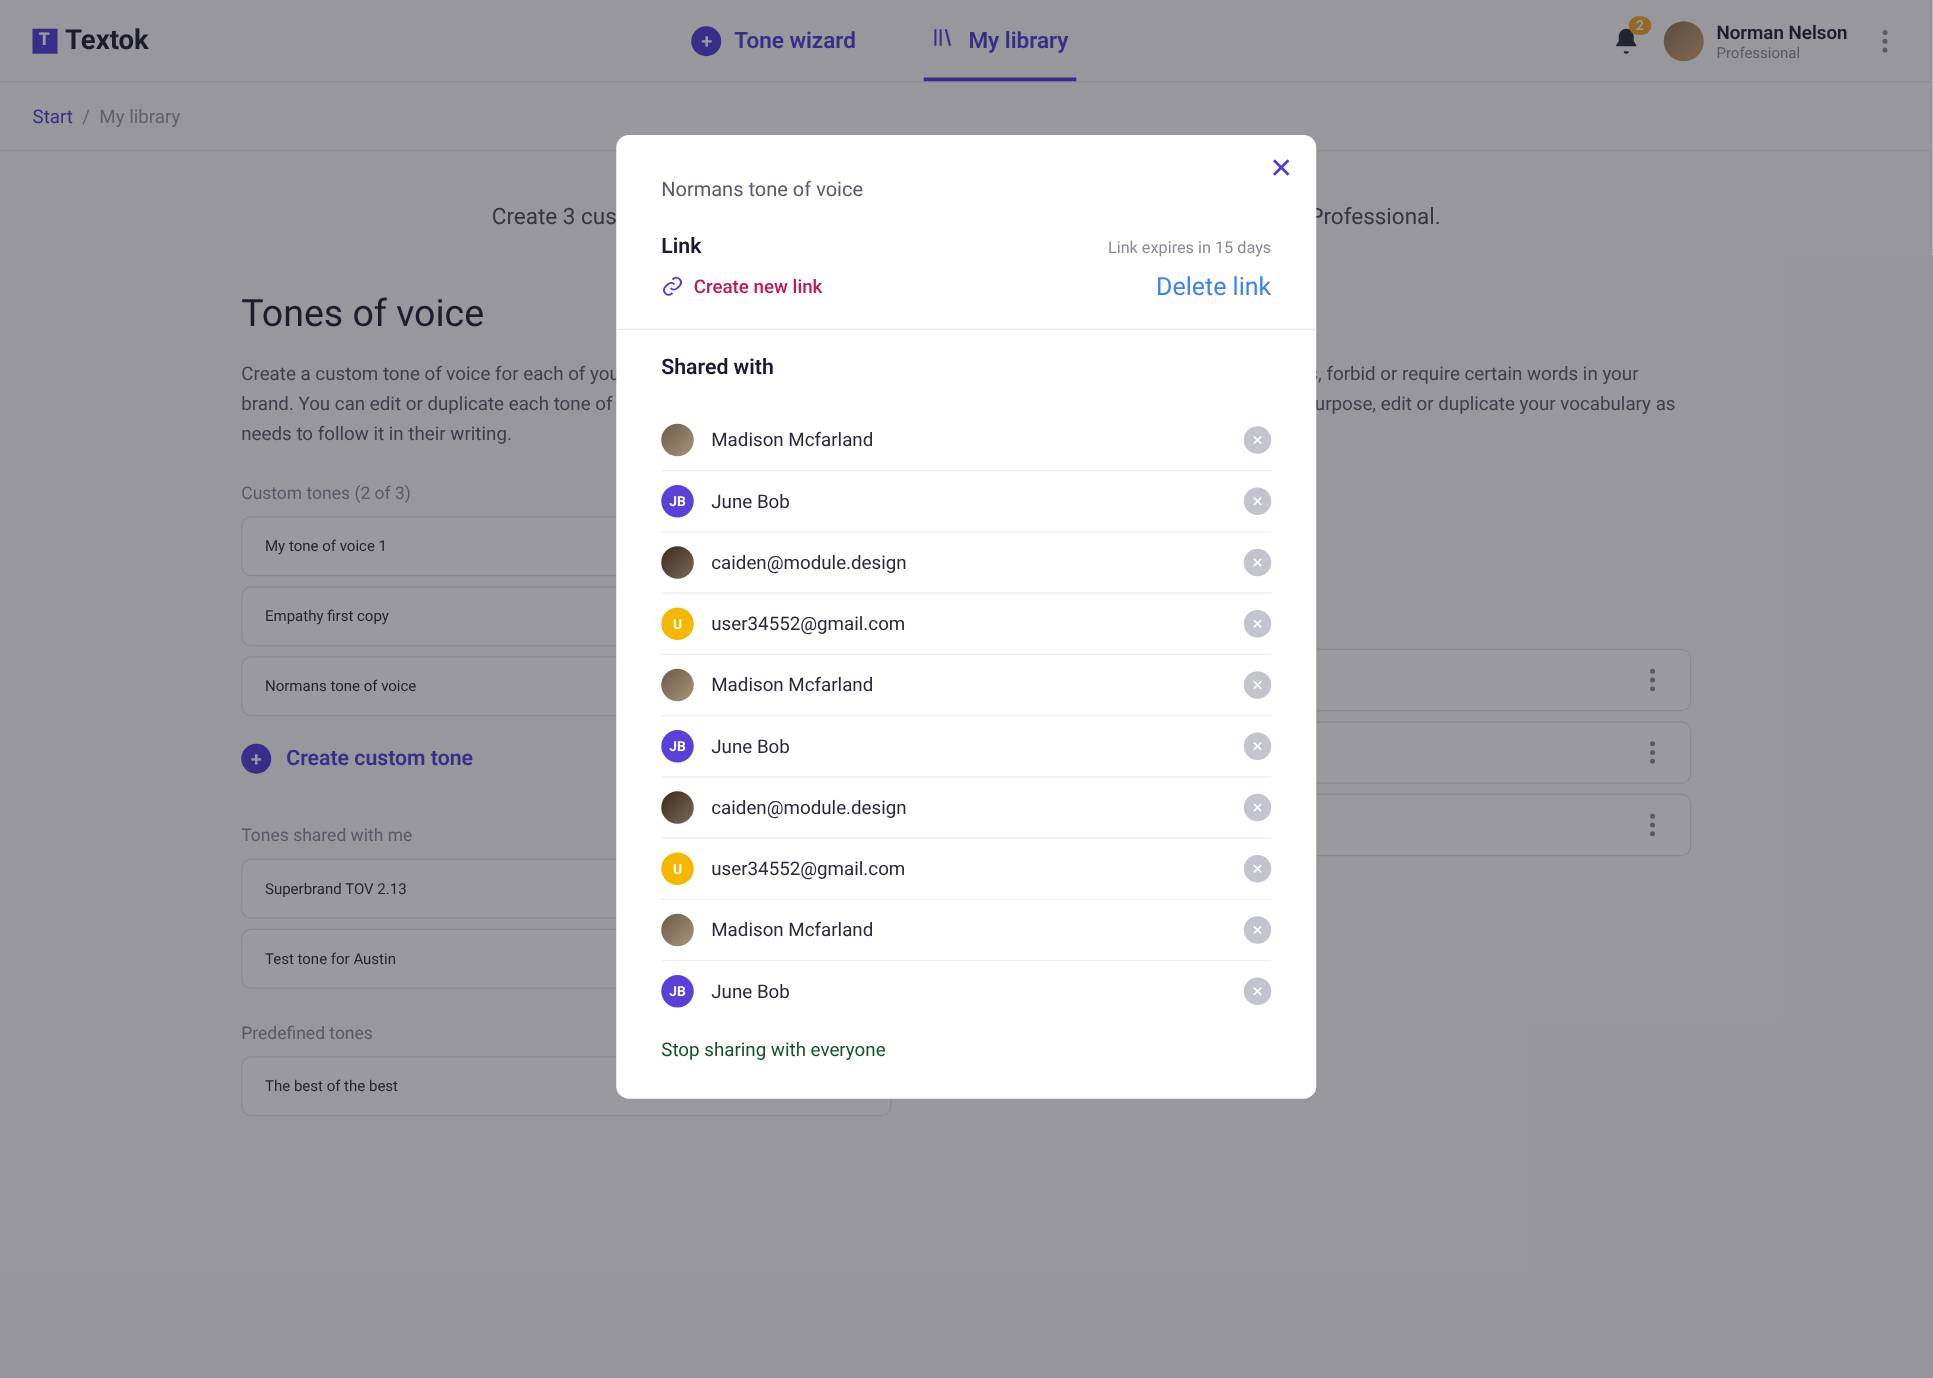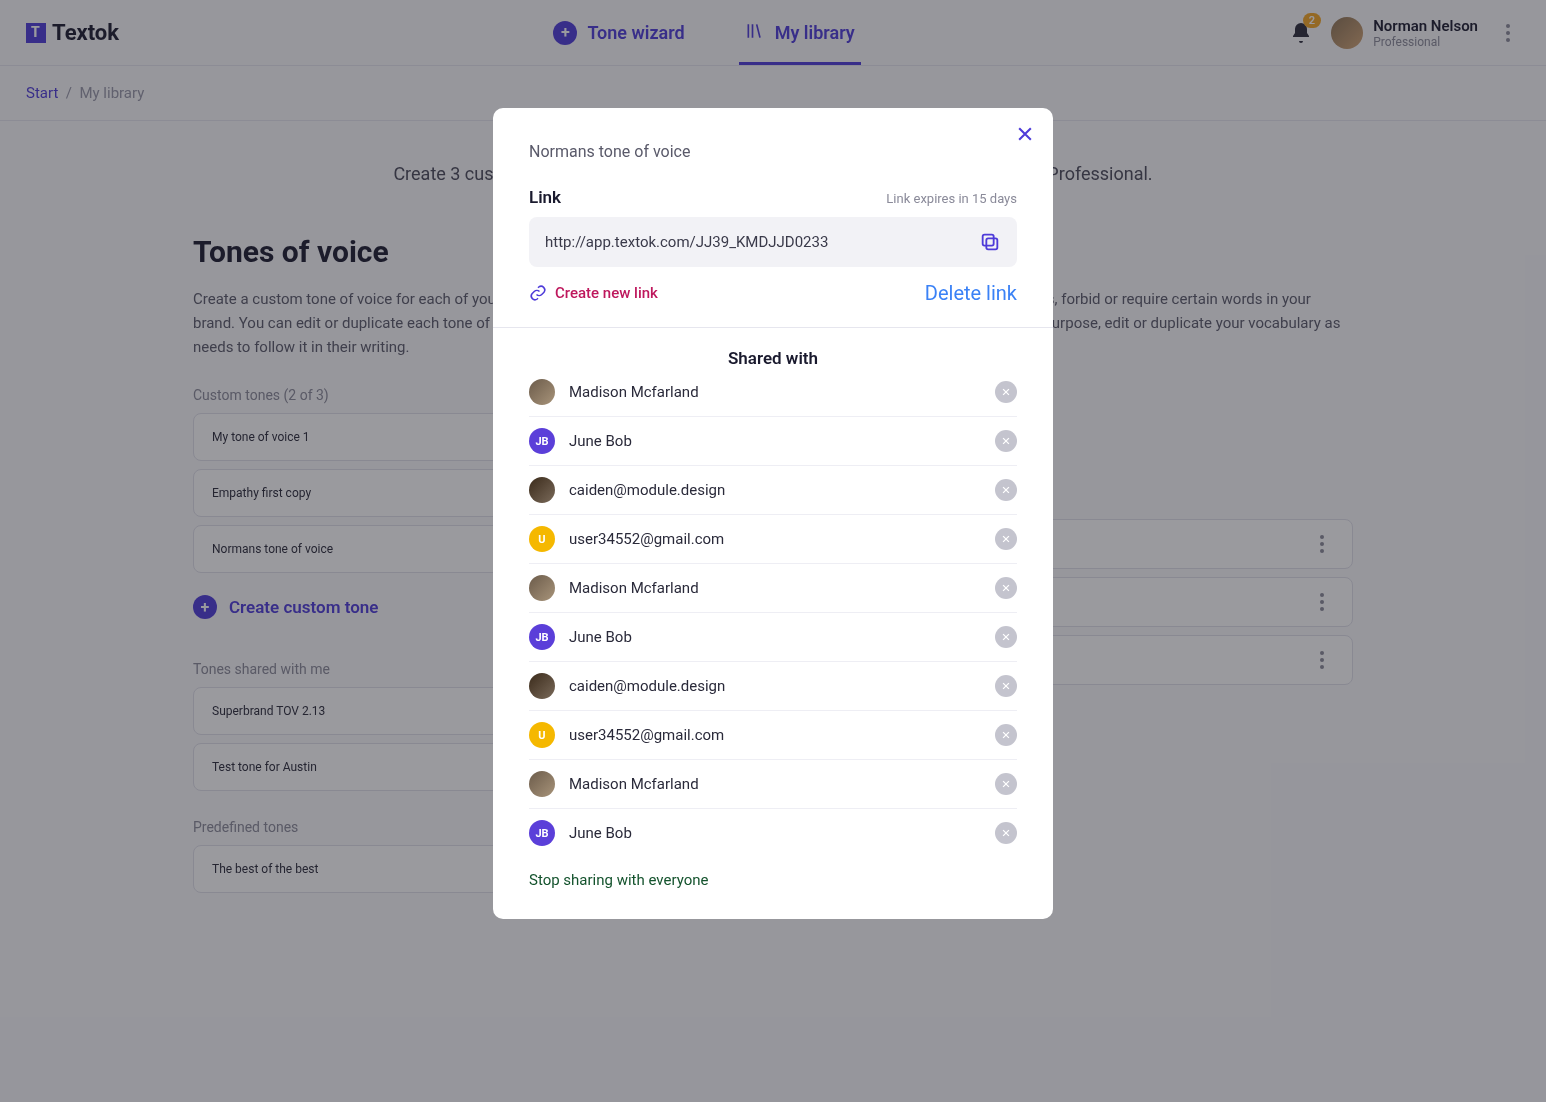"Tones of voice" .col h1 { font-weight: 700 -> 400 }
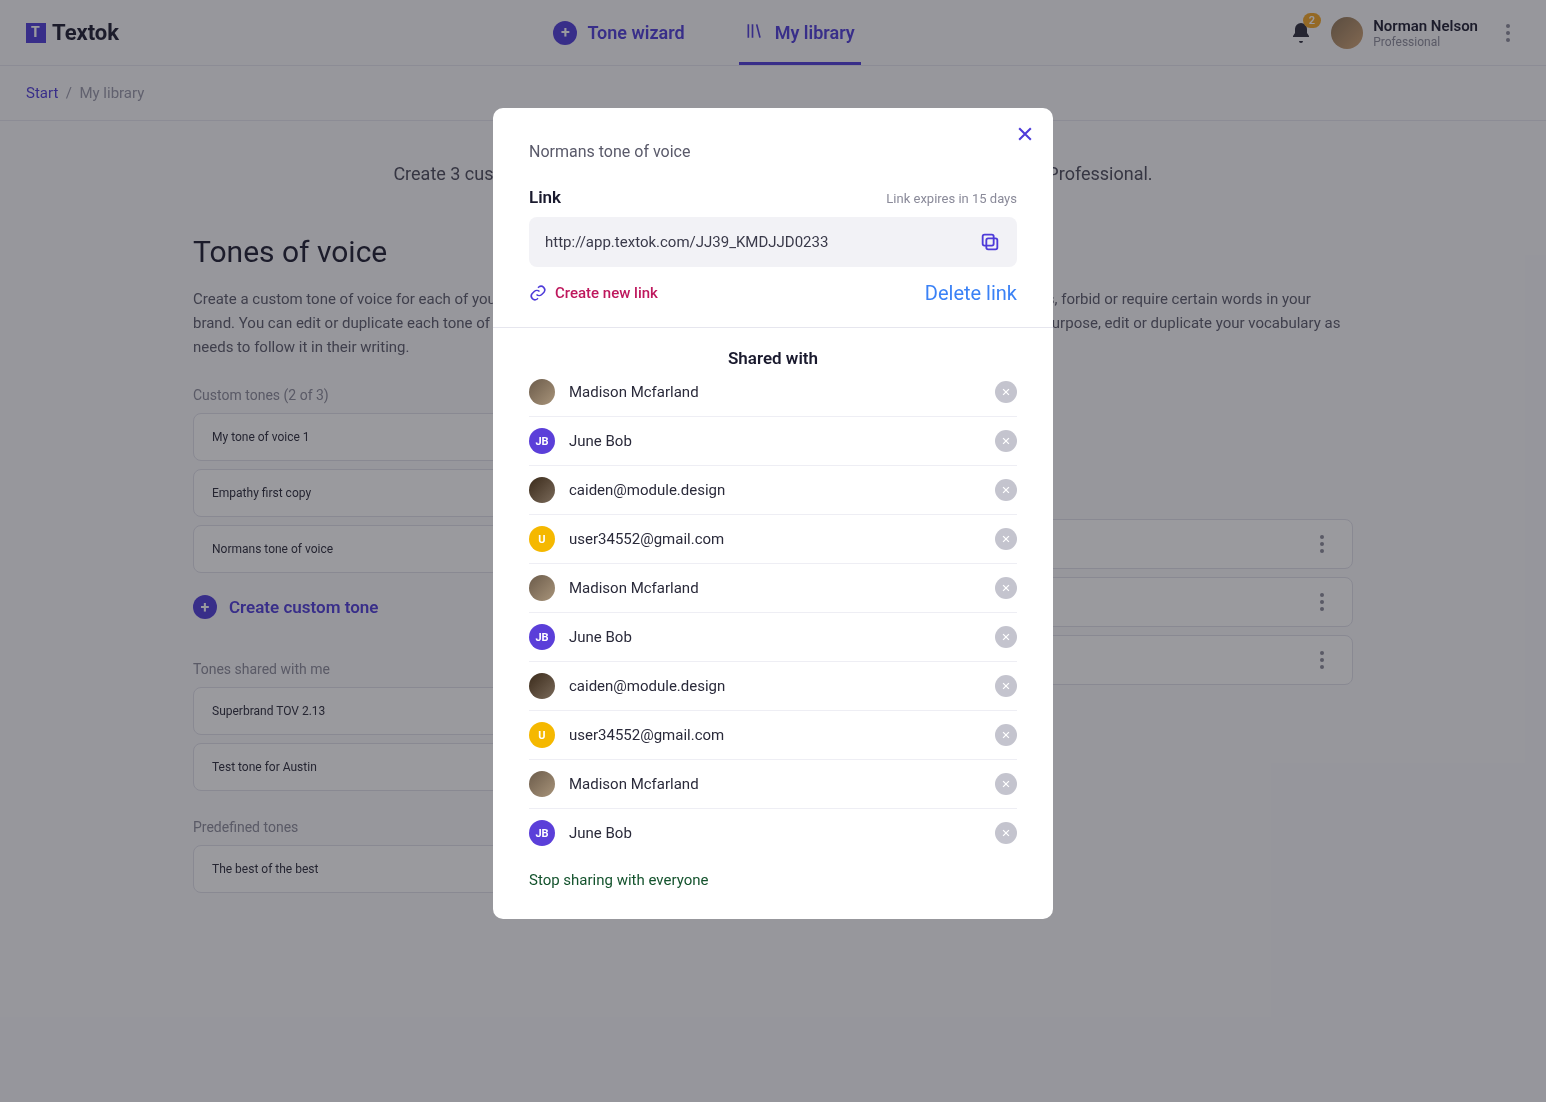"http://app.textok.com/JJ39_KMDJJD0233" div.link-box { html: <div> <span>http://app.textok.com/JJ39_KMDJJD0233</span> <span> <svg> <rect></rect> <rect></rect> </svg> </span> </div> -> none }
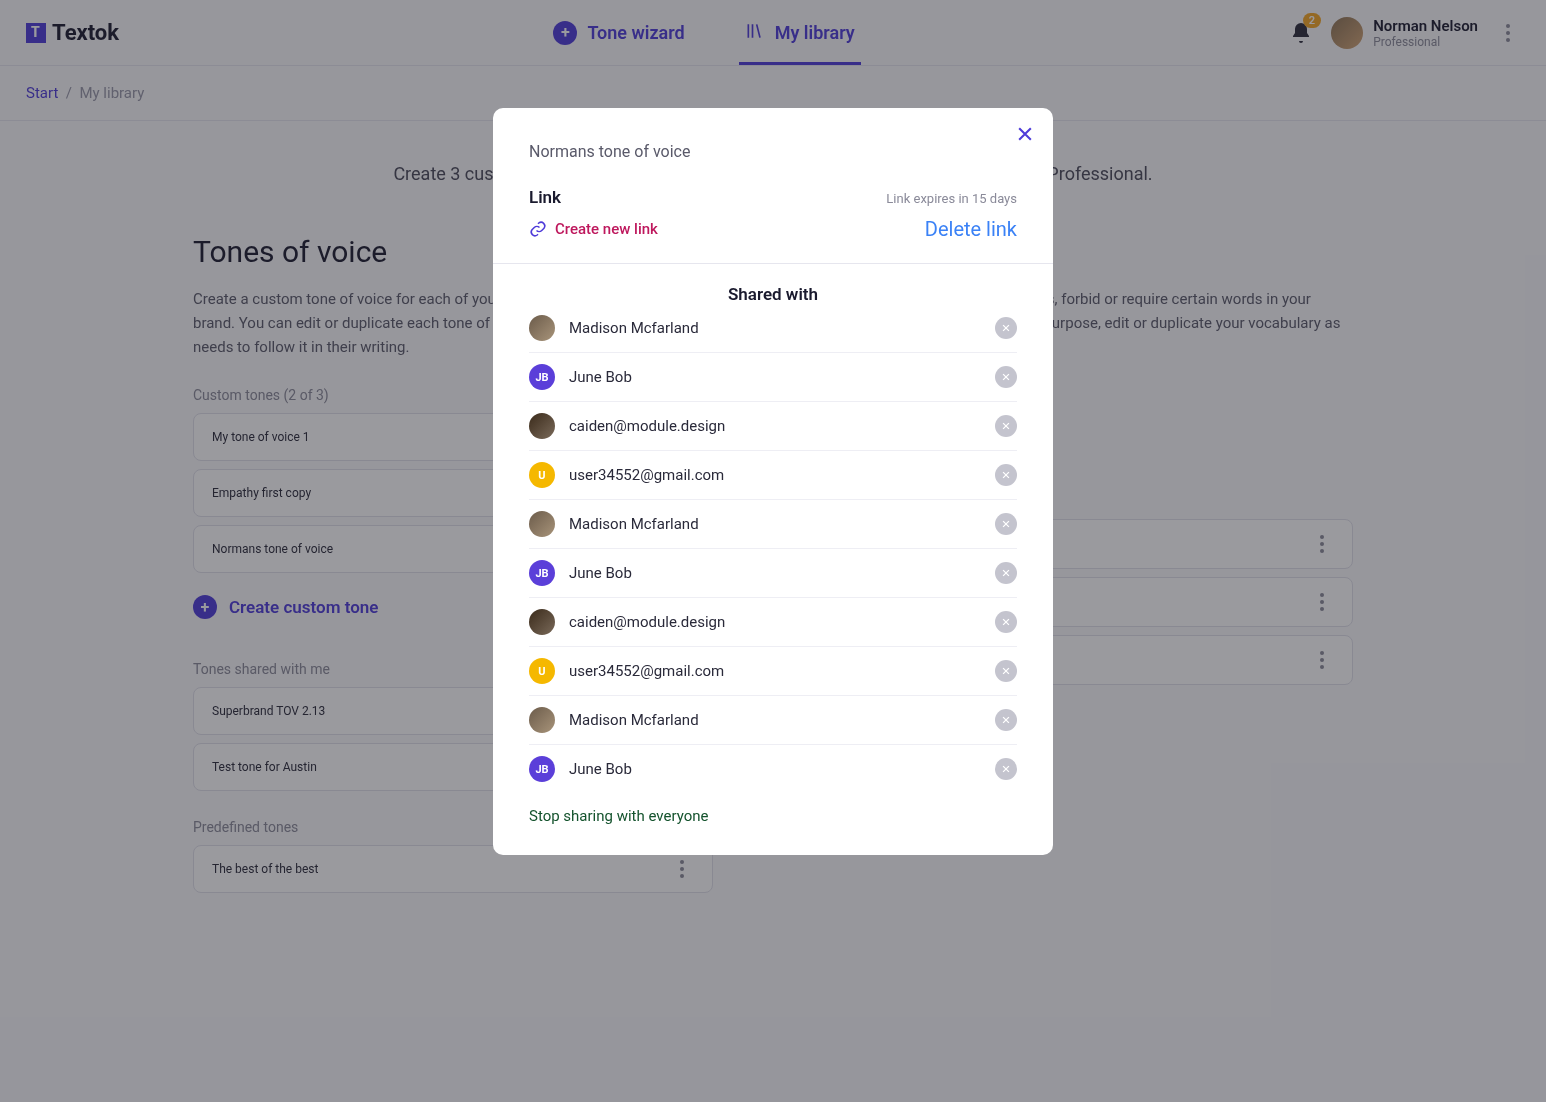"Shared with" .shared-label { margin-bottom: 0 -> 24px; text-align: center -> none }
